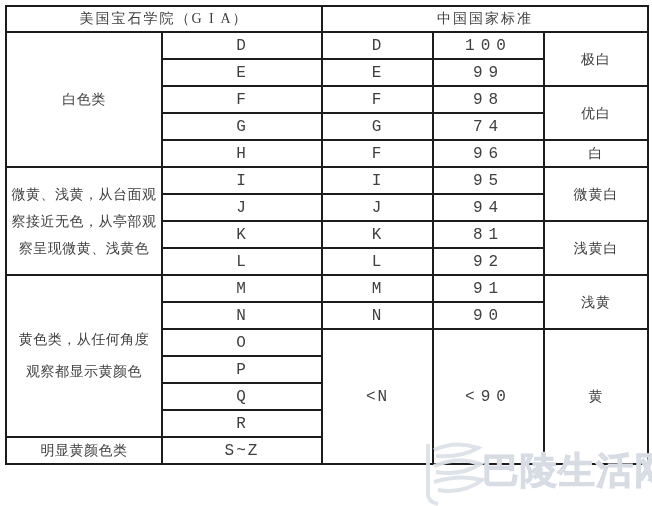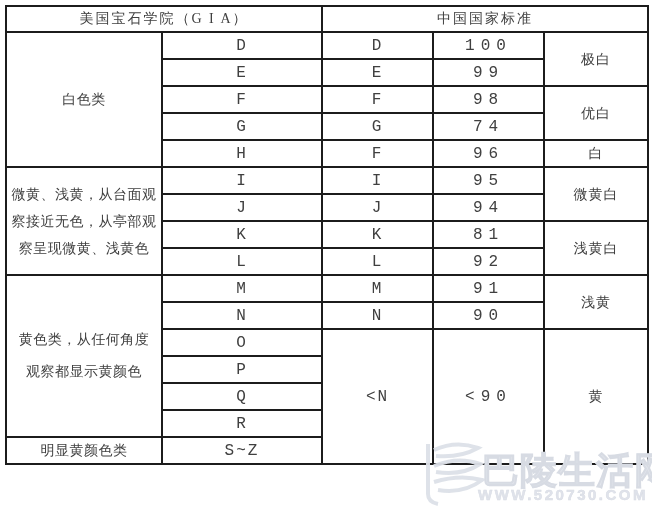"WWW.520730.COM" div { html: <div>WWW.520730.COM</div> -> none }
